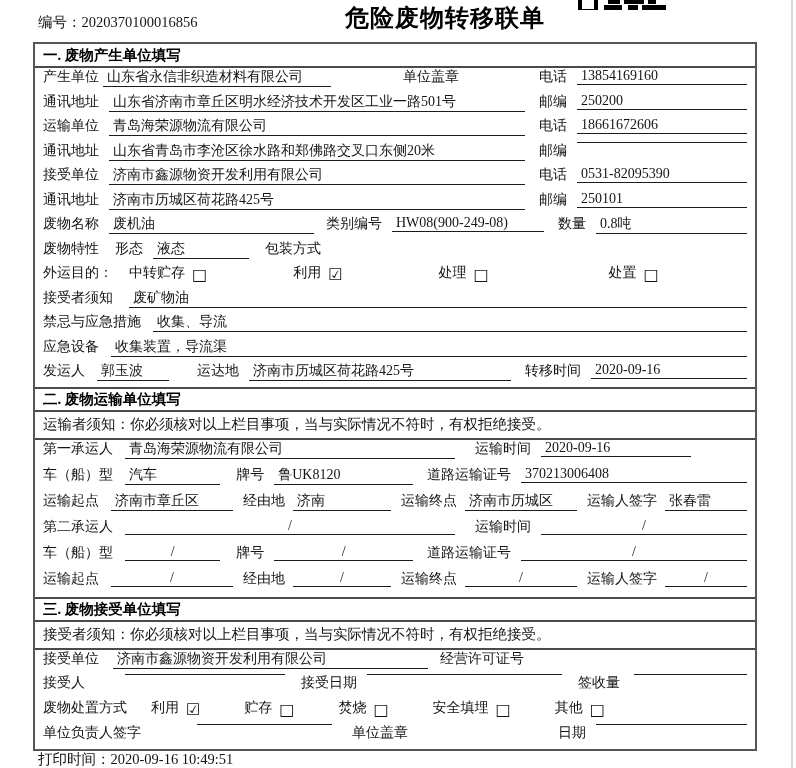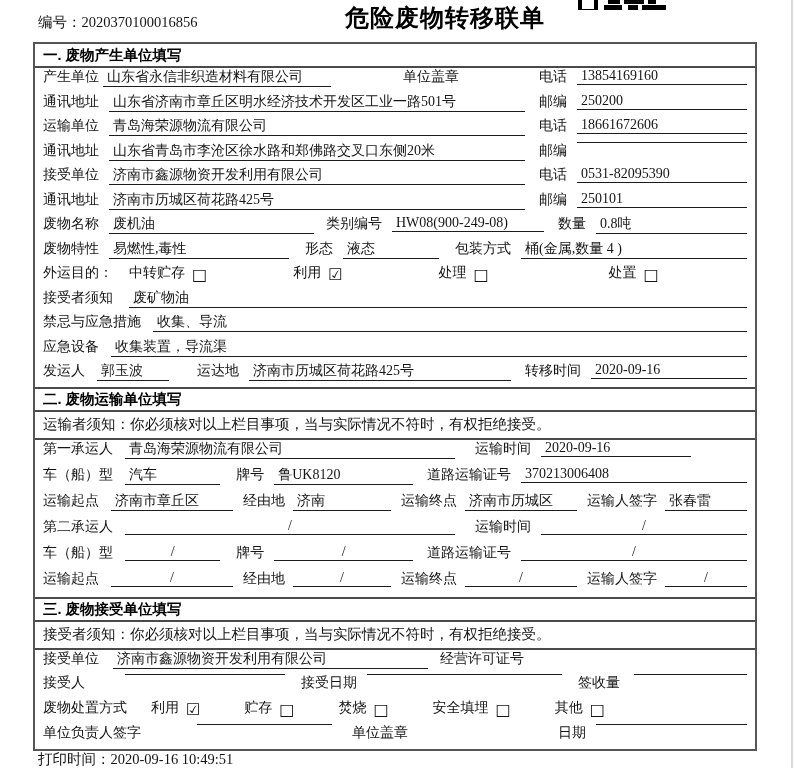"一. 废物产生单位填写" .sec-title { font-family: Liberation Sans, sans-serif -> Liberation Serif, serif }
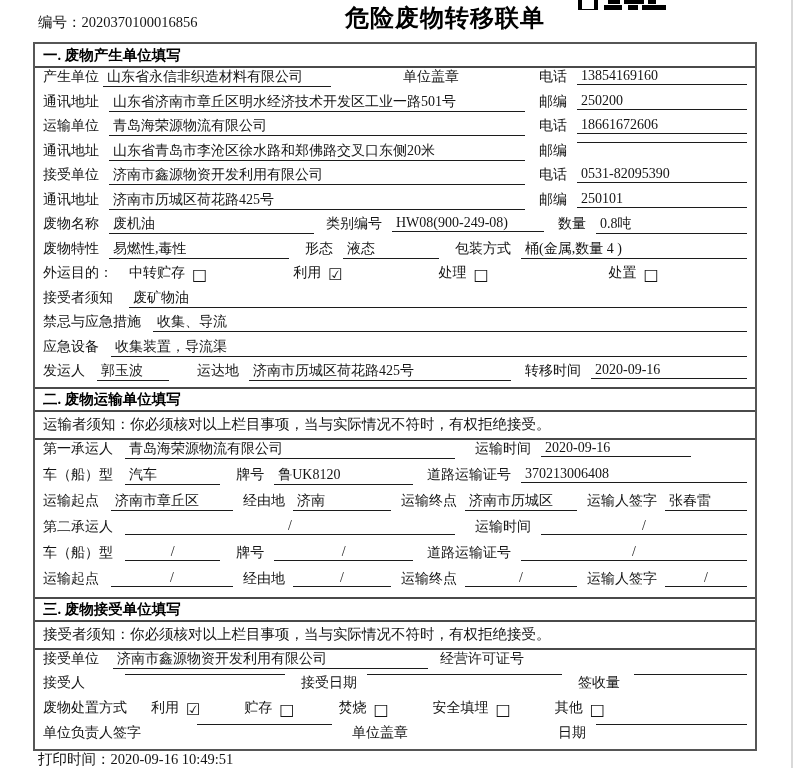"易燃性,毒性" span.val { html: <span>易燃性,毒性</span> -> none }
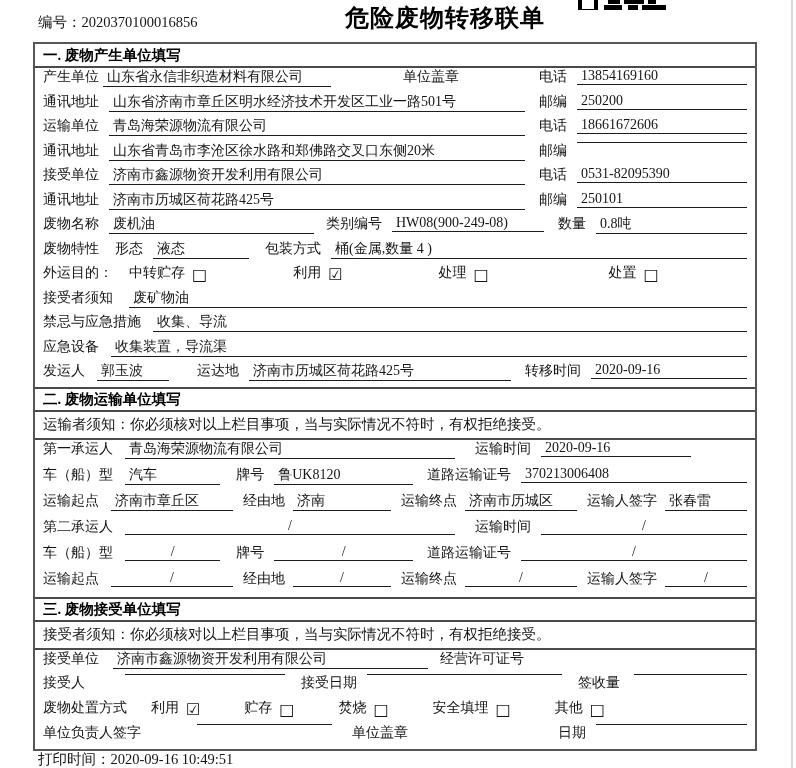"桶(金属,数量 4 )" span.val { html: <span>桶(金属,数量 4 )</span> -> none }
